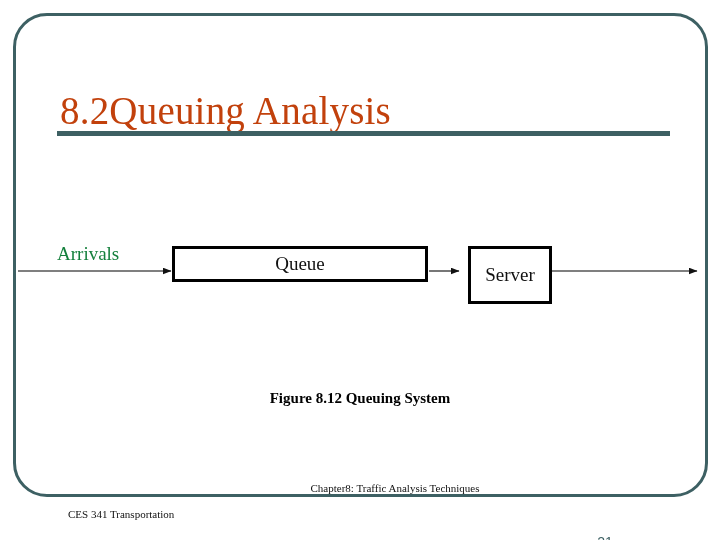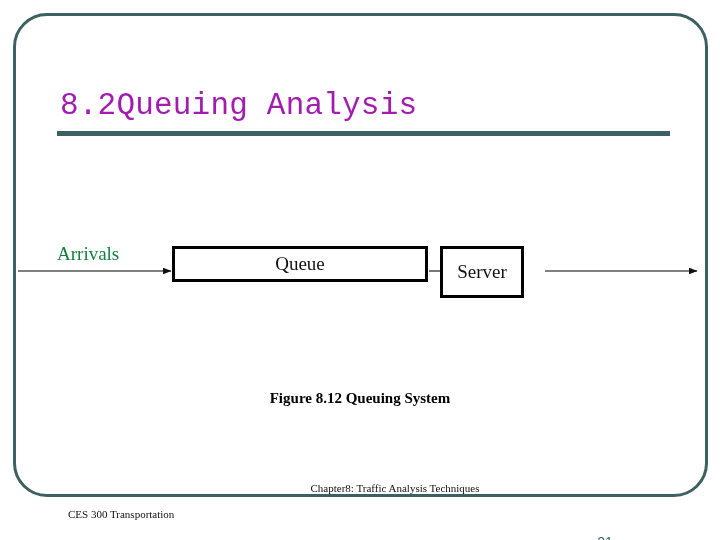"8.2Queuing Analysis" #title { color: #a21caf -> #c2410c; font-family: Liberation Mono, monospace -> Liberation Serif, serif; font-size: 31px -> 39px }
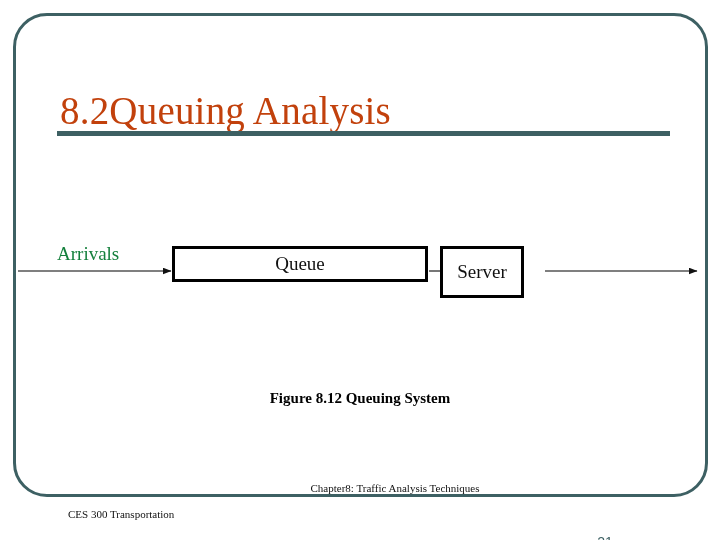"Server" #box-server { height: 52px -> 58px; left: 440px -> 468px }
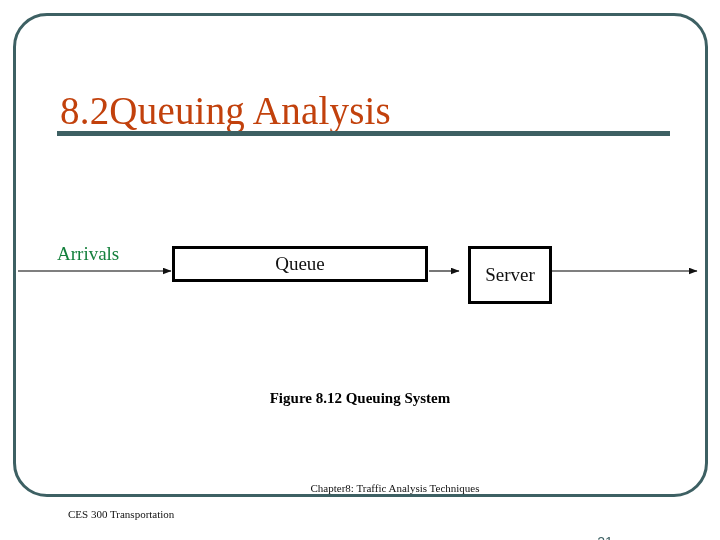"CES 300 Transportation" div { text: 300 -> 341 }
